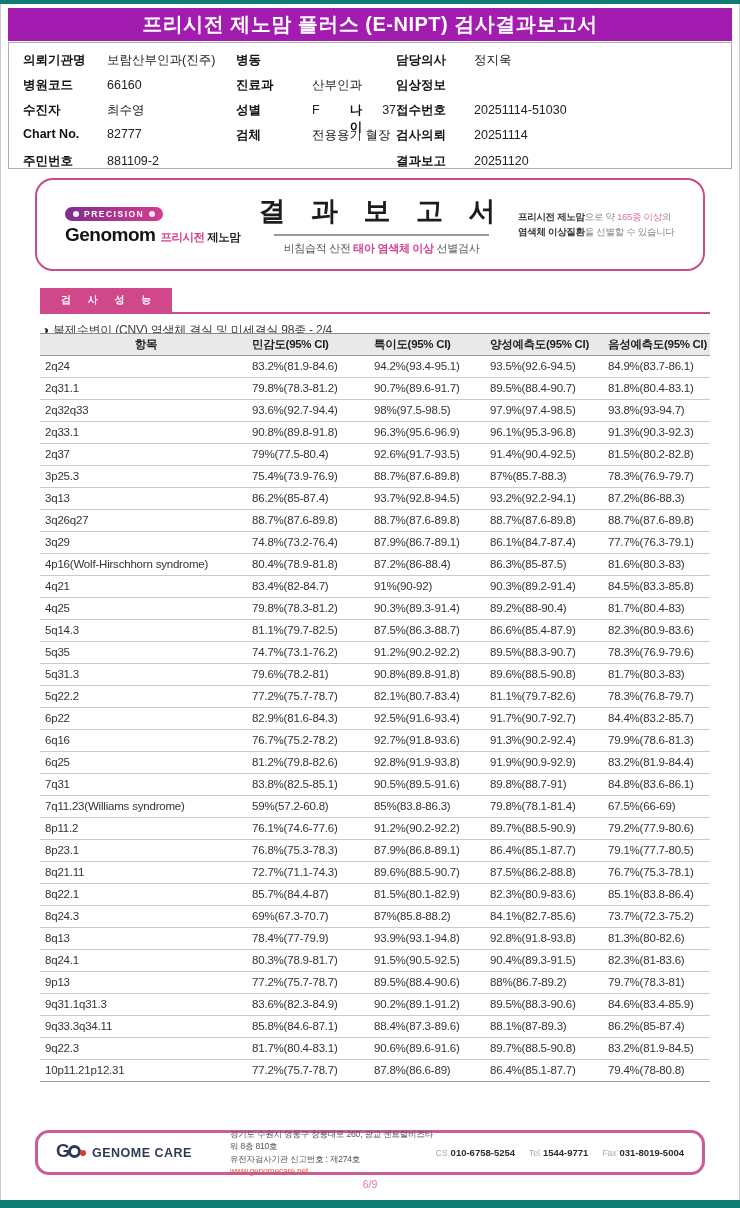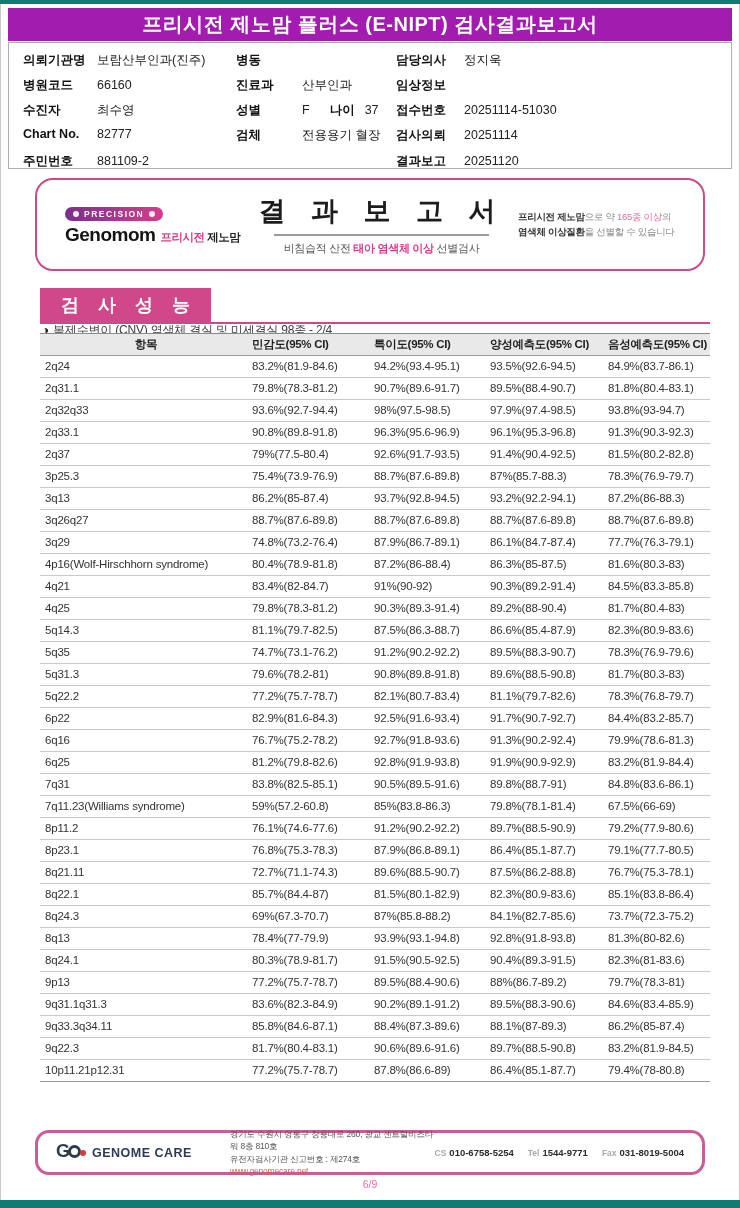"의뢰기관명" .pi-row { gap: none -> 10px }
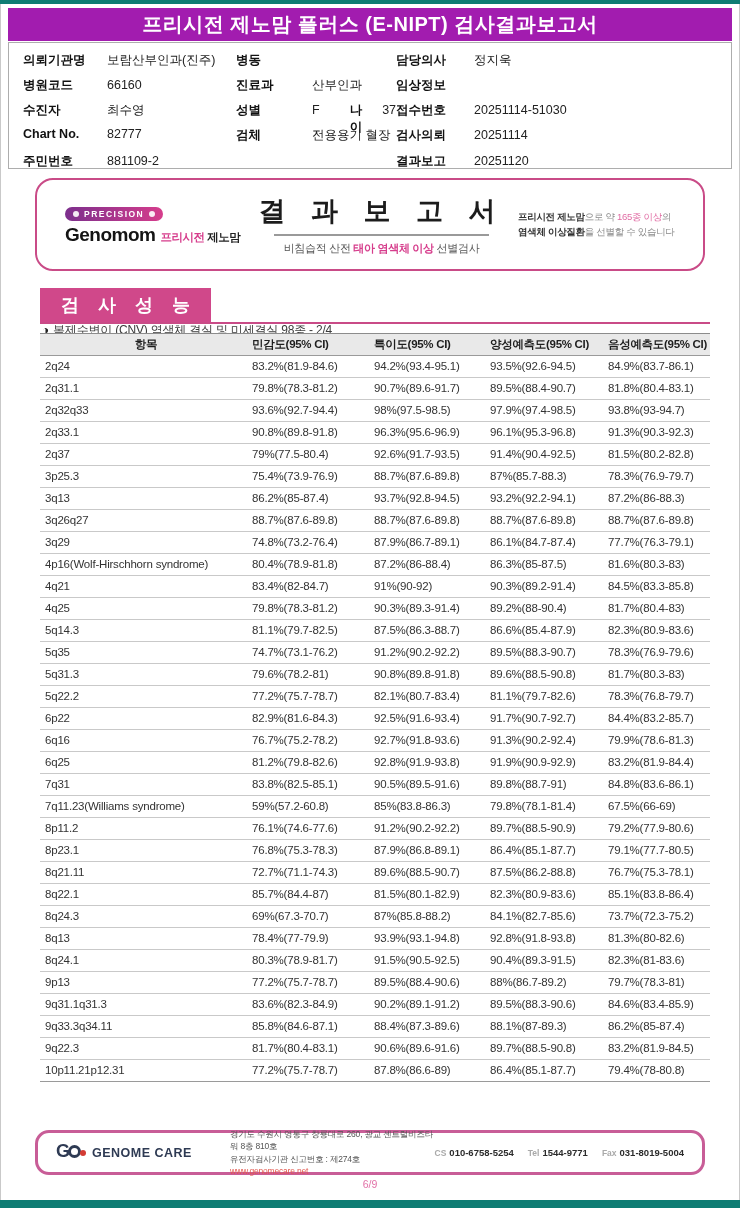"검 사 성 능" .section-badge { font-size: 18px -> 10px }
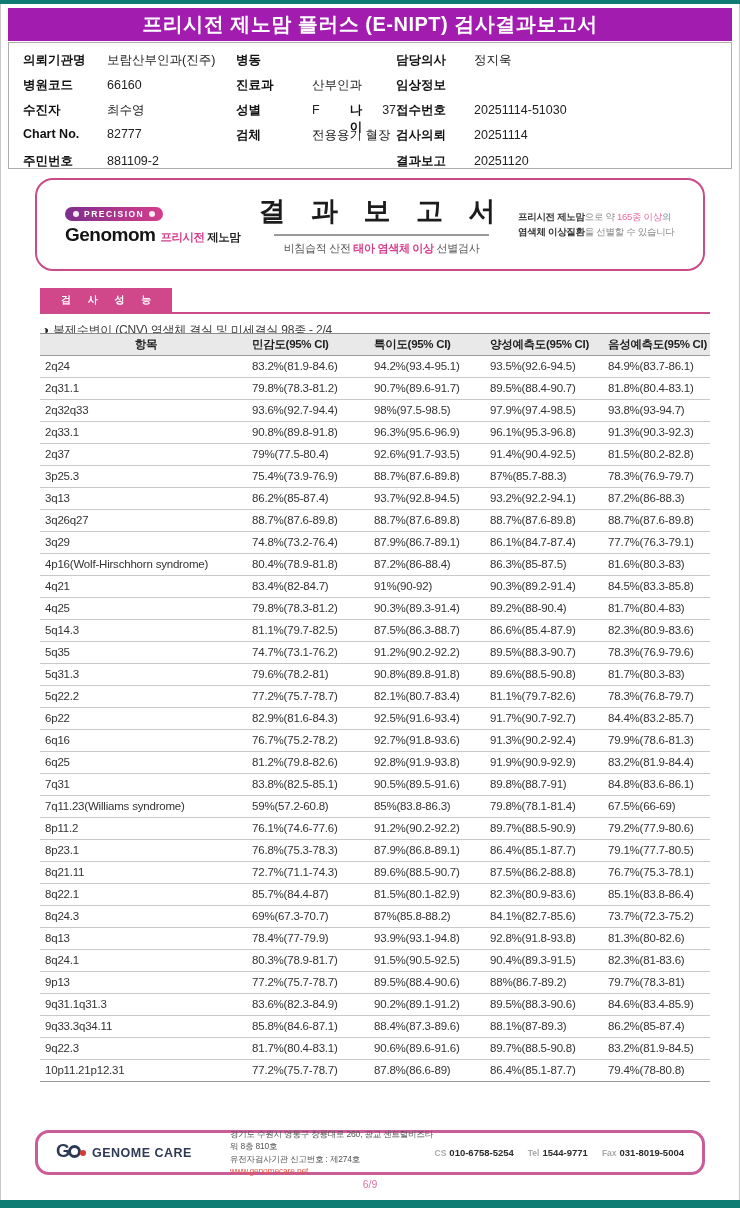"CS" .fc-label { font-weight: bold -> none }
